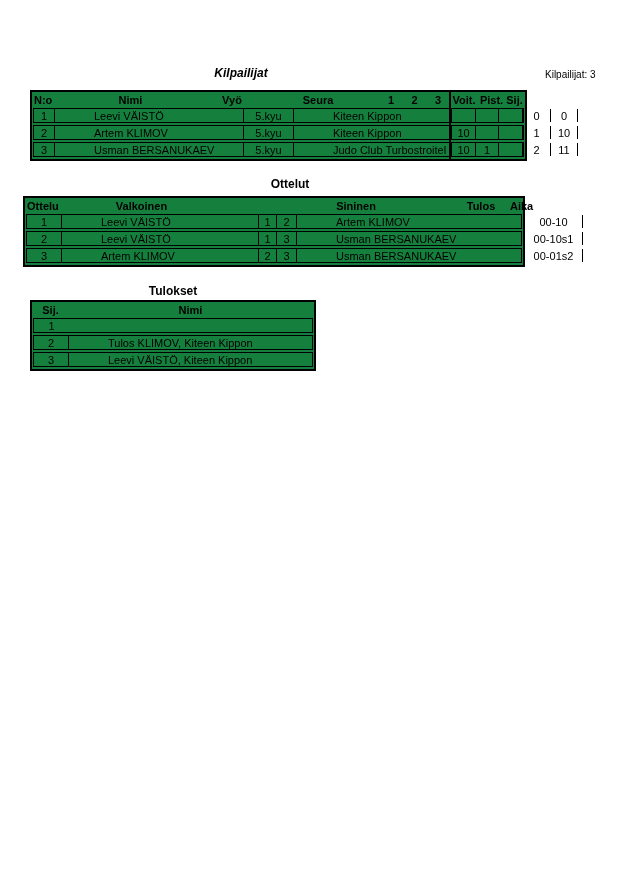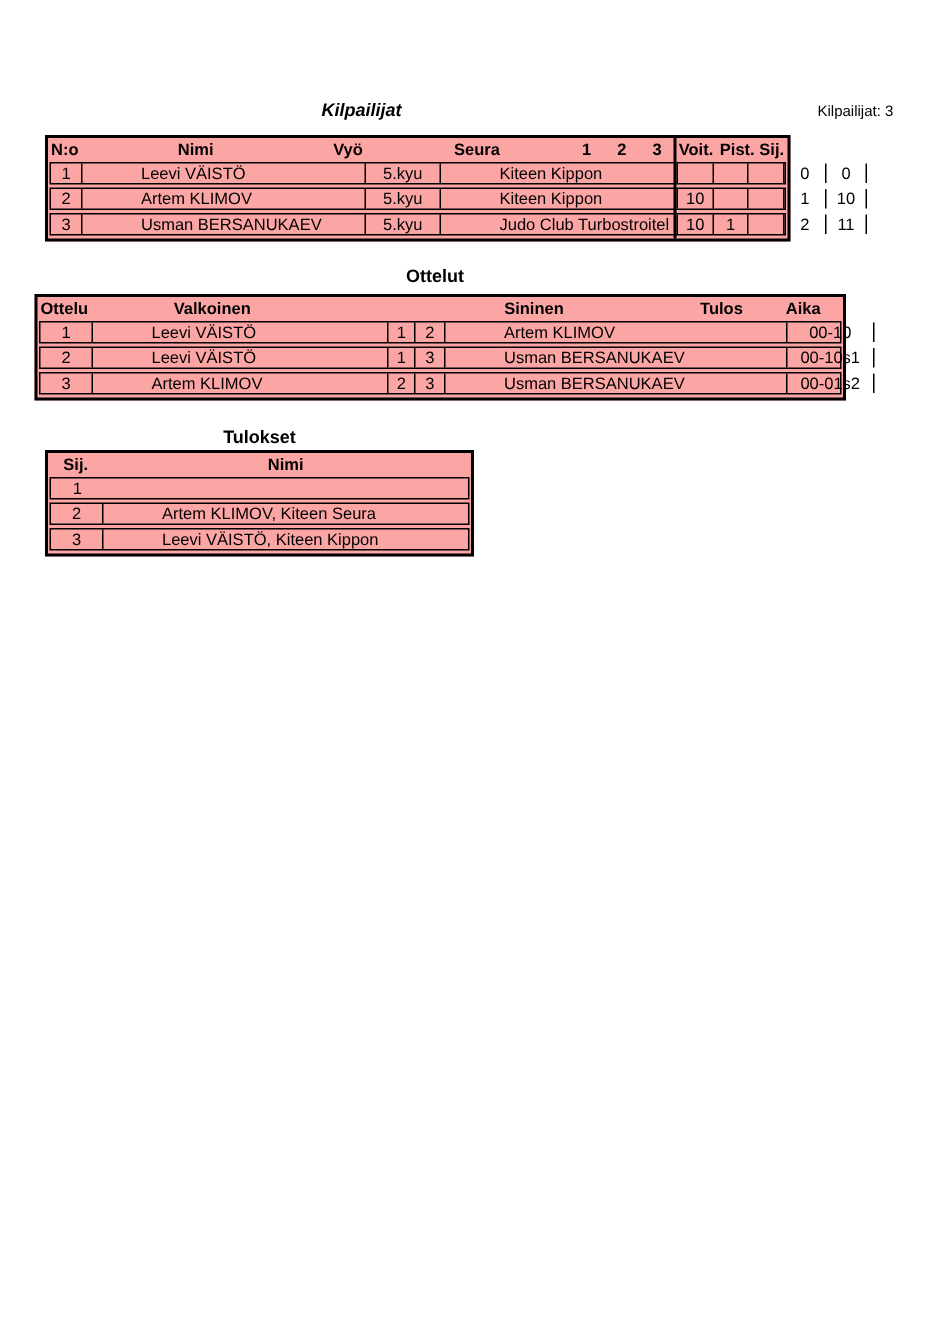"N:o" .tbl { background: #fca5a5 -> #15803d }
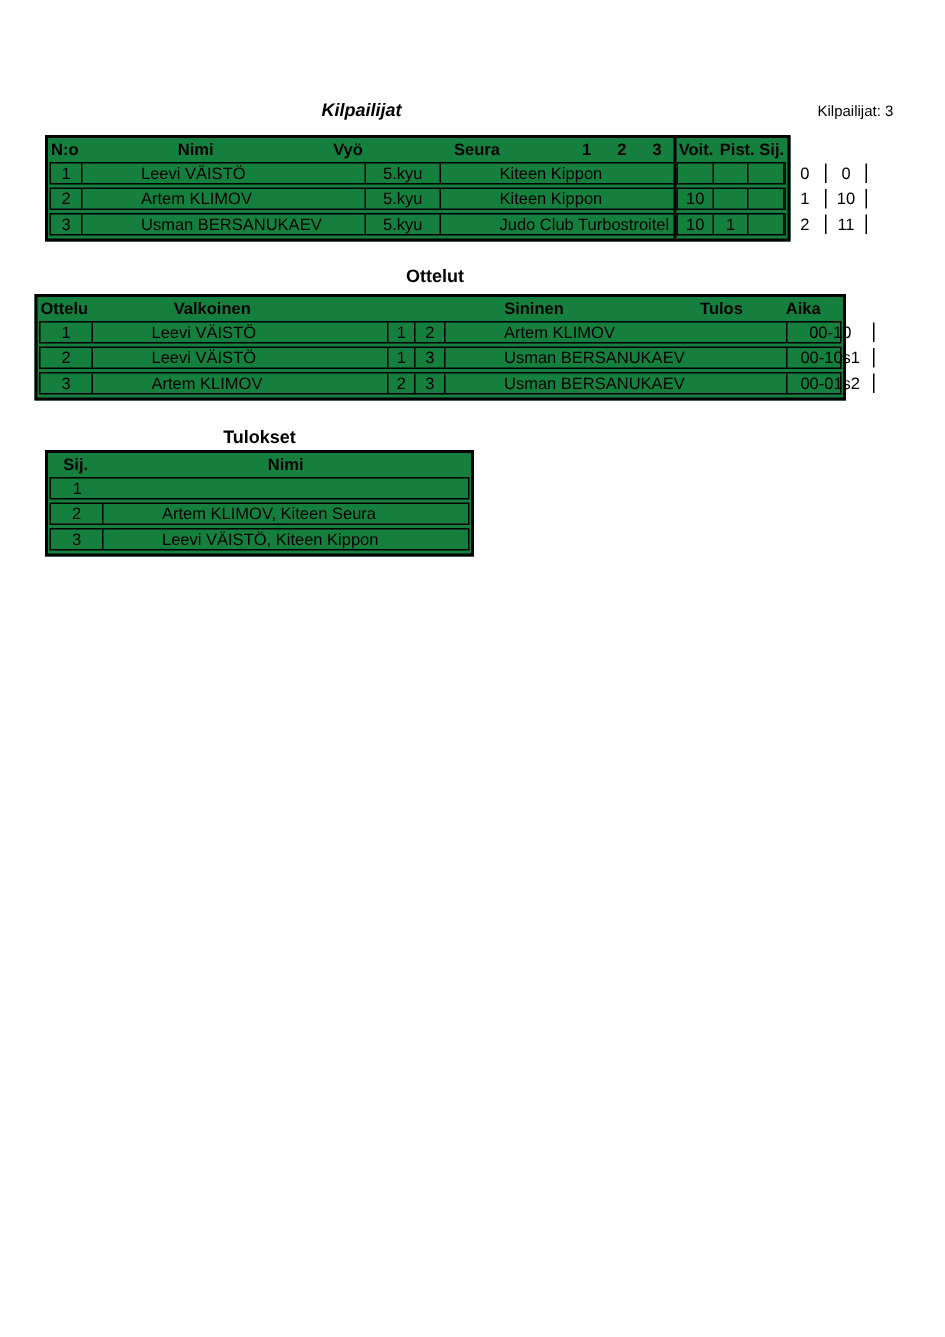"Ottelu" .tbl2 { width: 541px -> 502px }
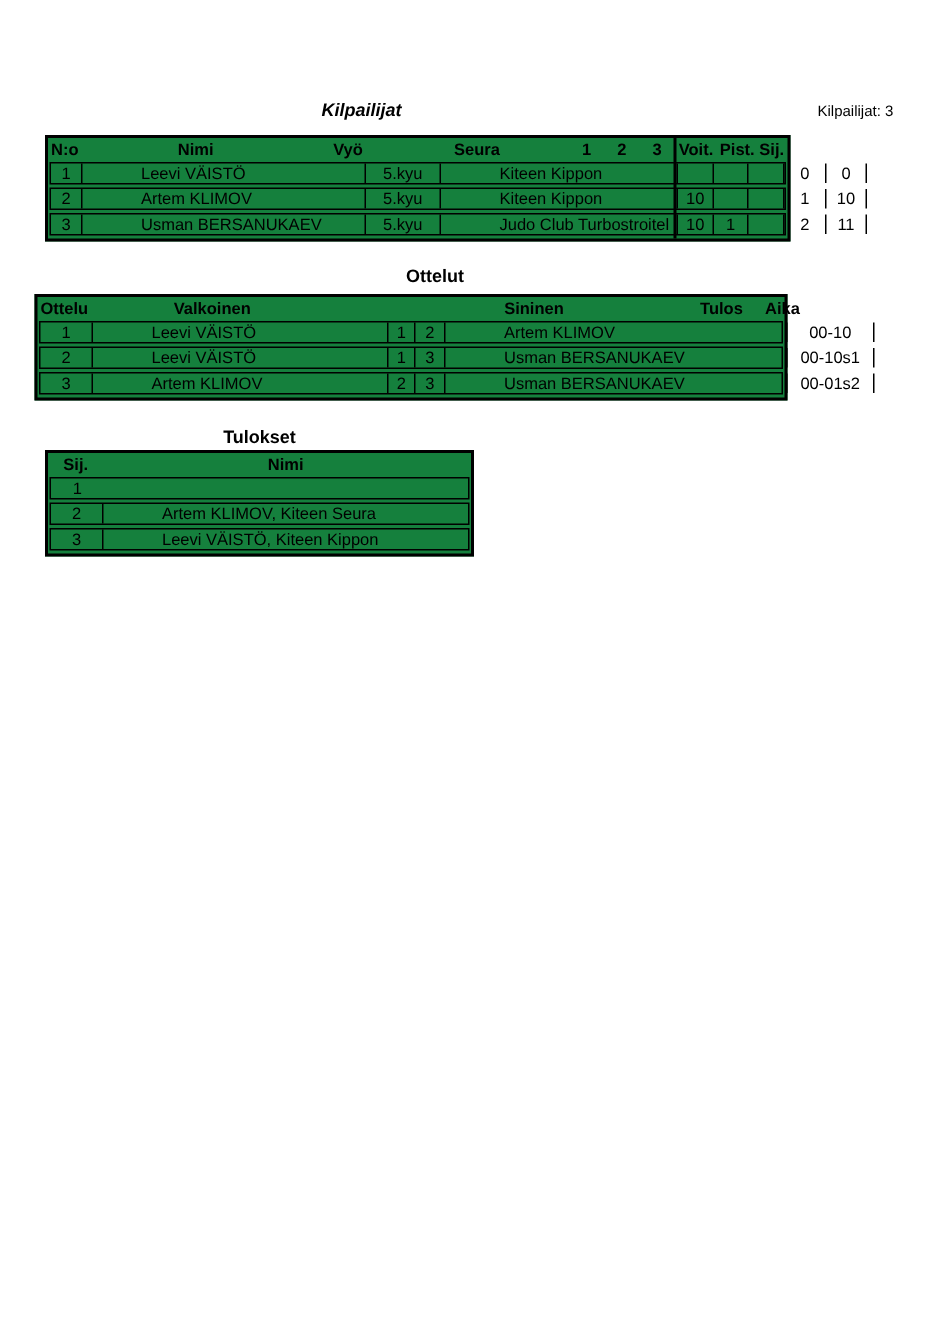"Artem KLIMOV, Kiteen Seura" div.c { text: Artem KLIMOV, Kiteen Seura -> Tulos KLIMOV, Kiteen Kippon }
